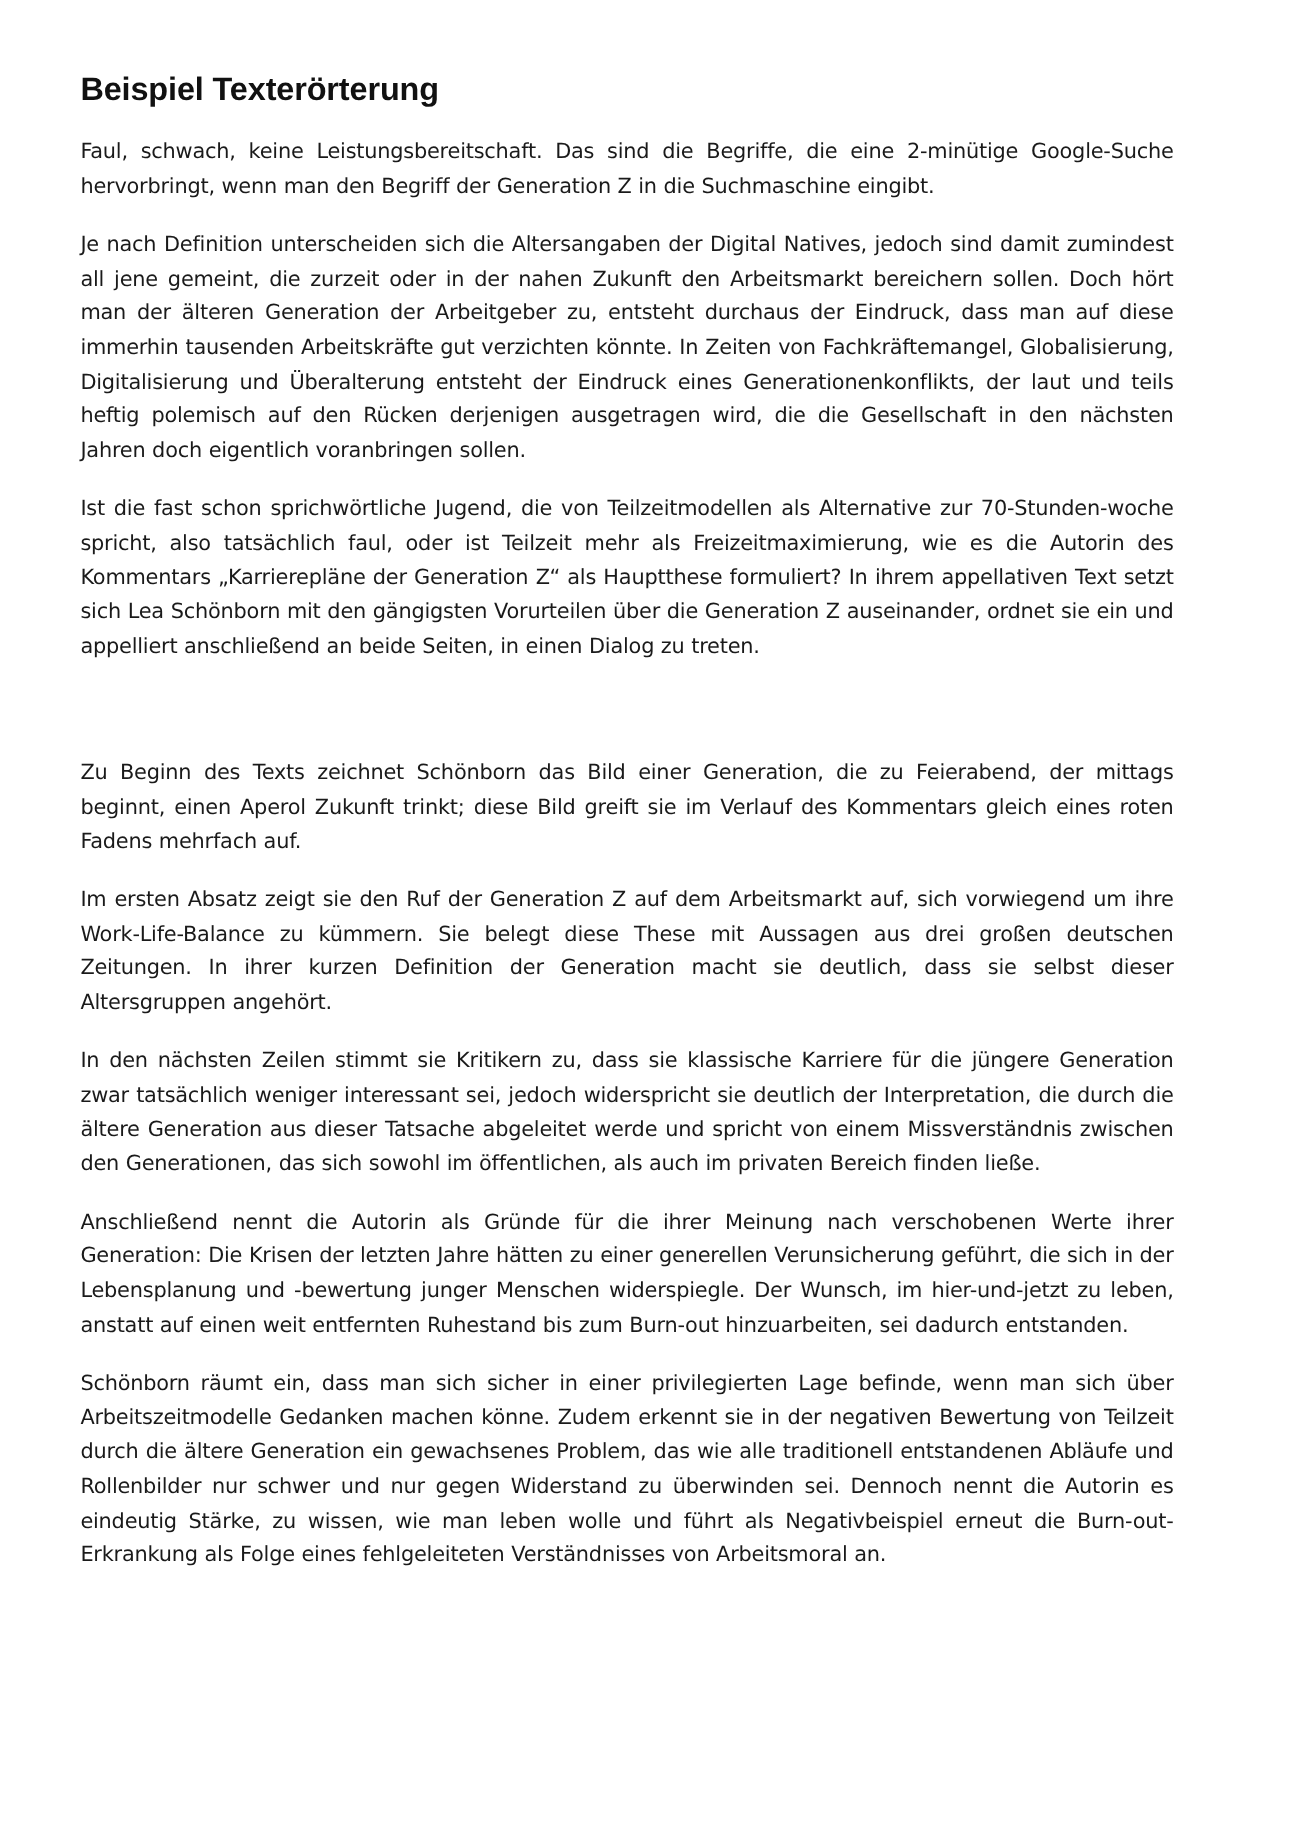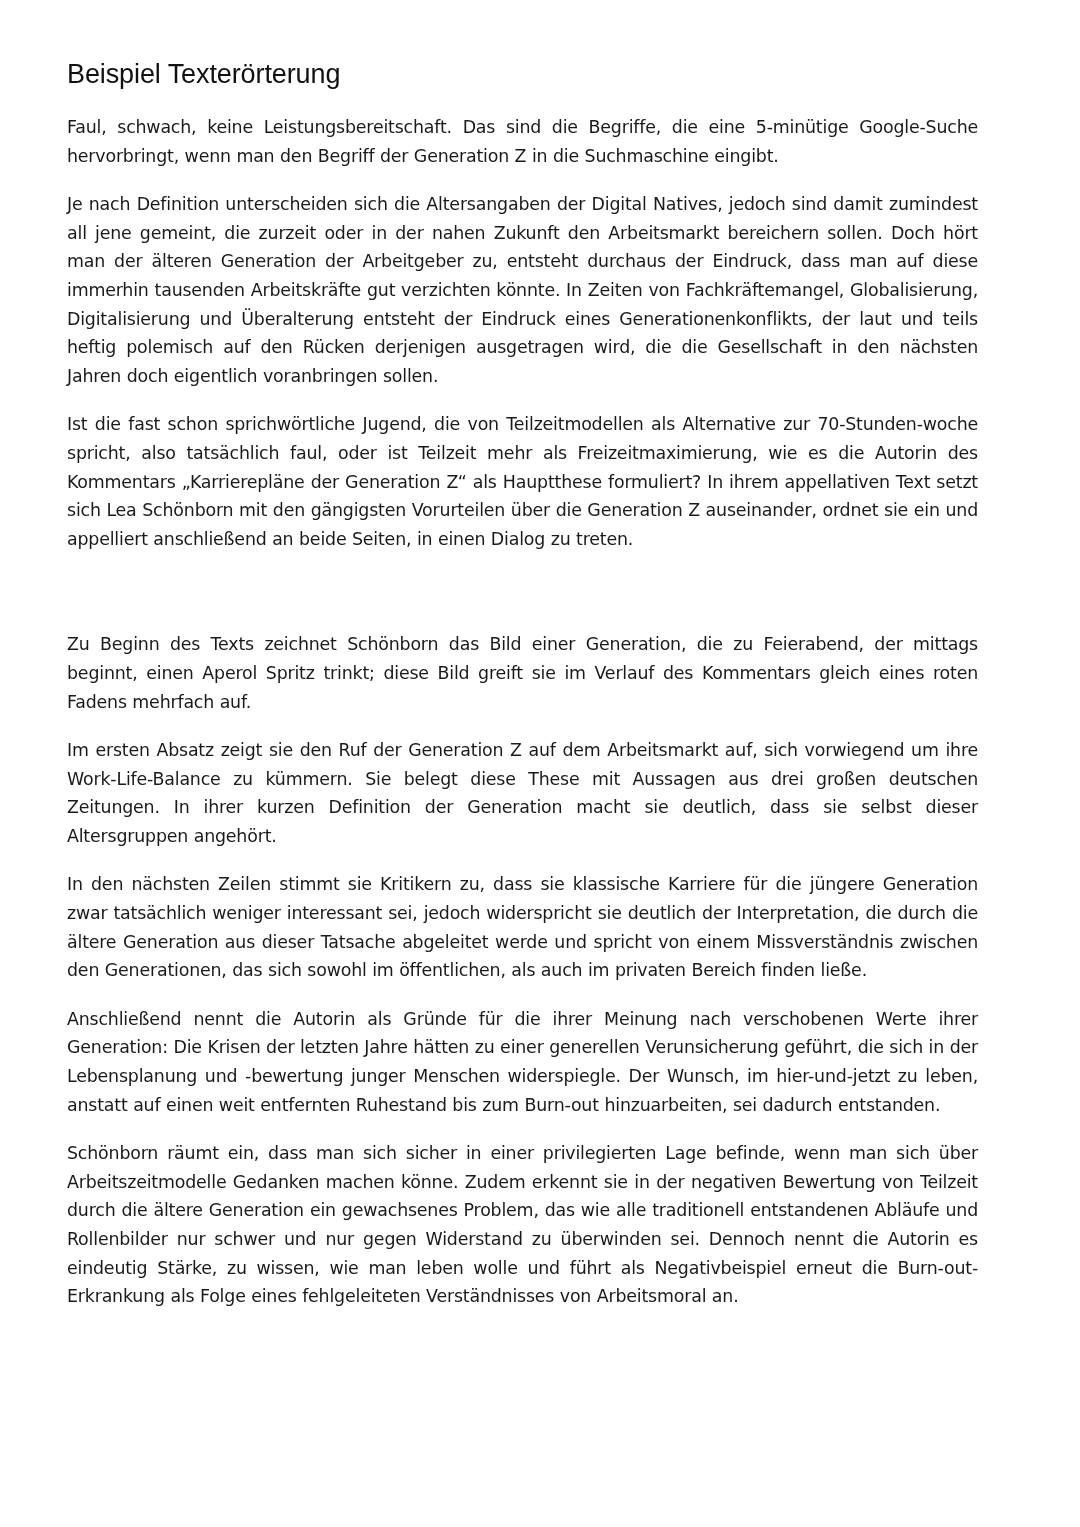"Beispiel Texterörterung" .doc-title { font-weight: normal -> bold }
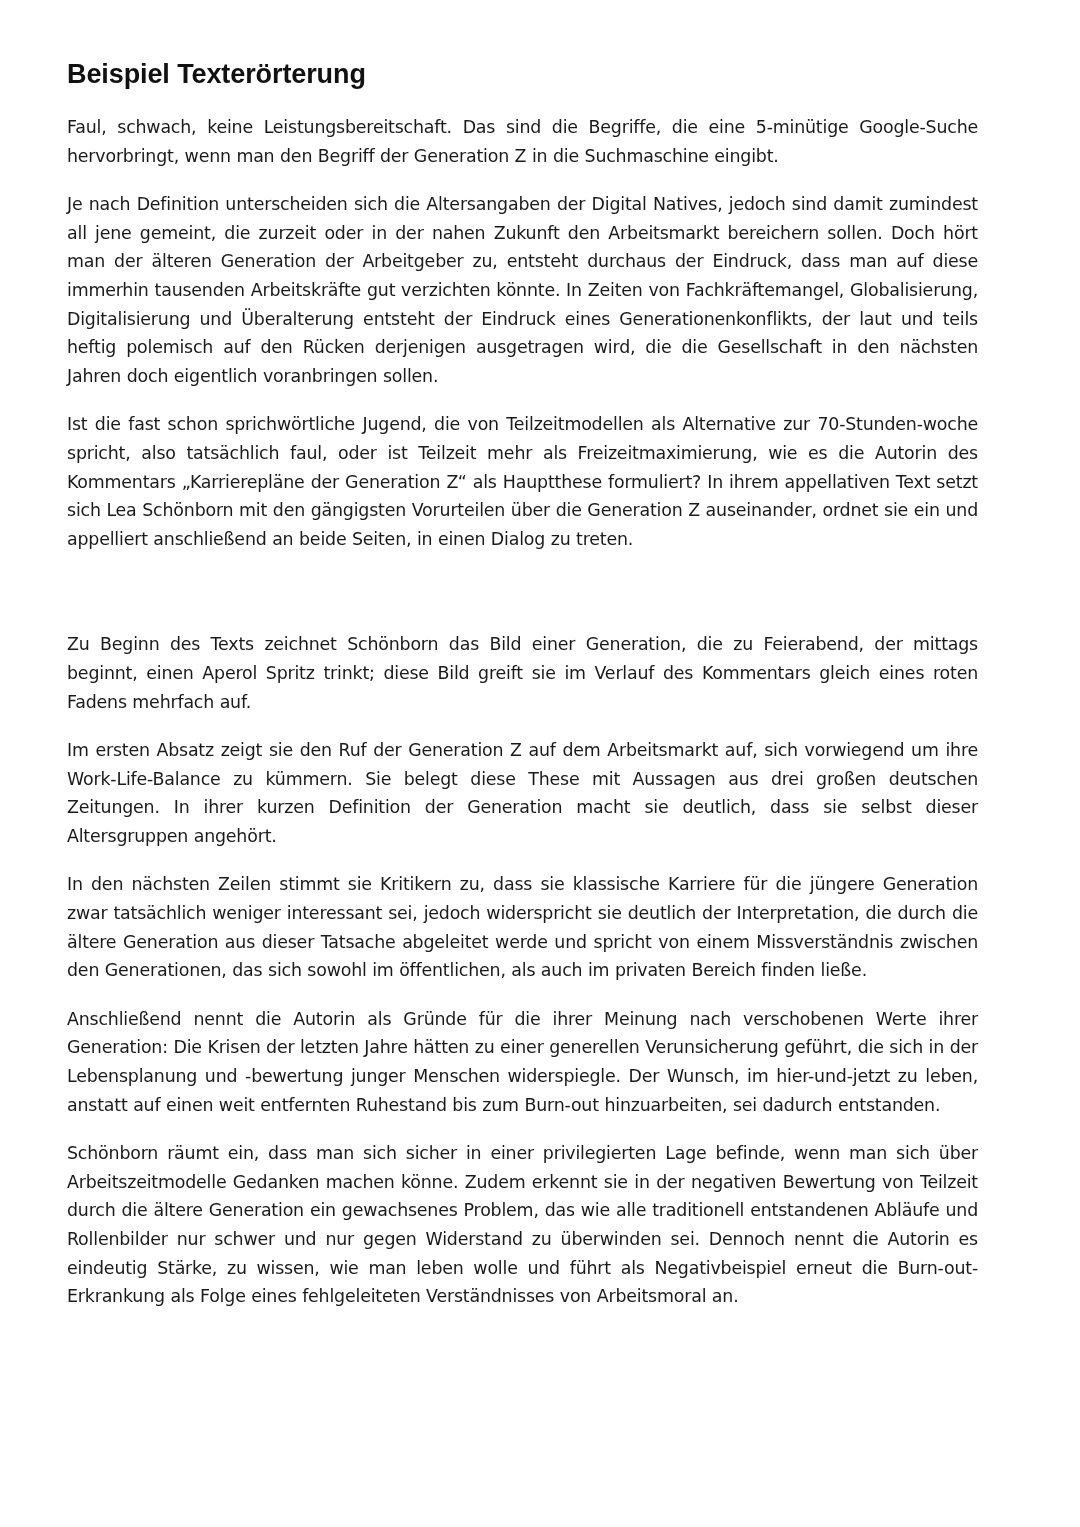"Faul, schwach, keine" p.para { text: 5-minütige -> 2-minütige }
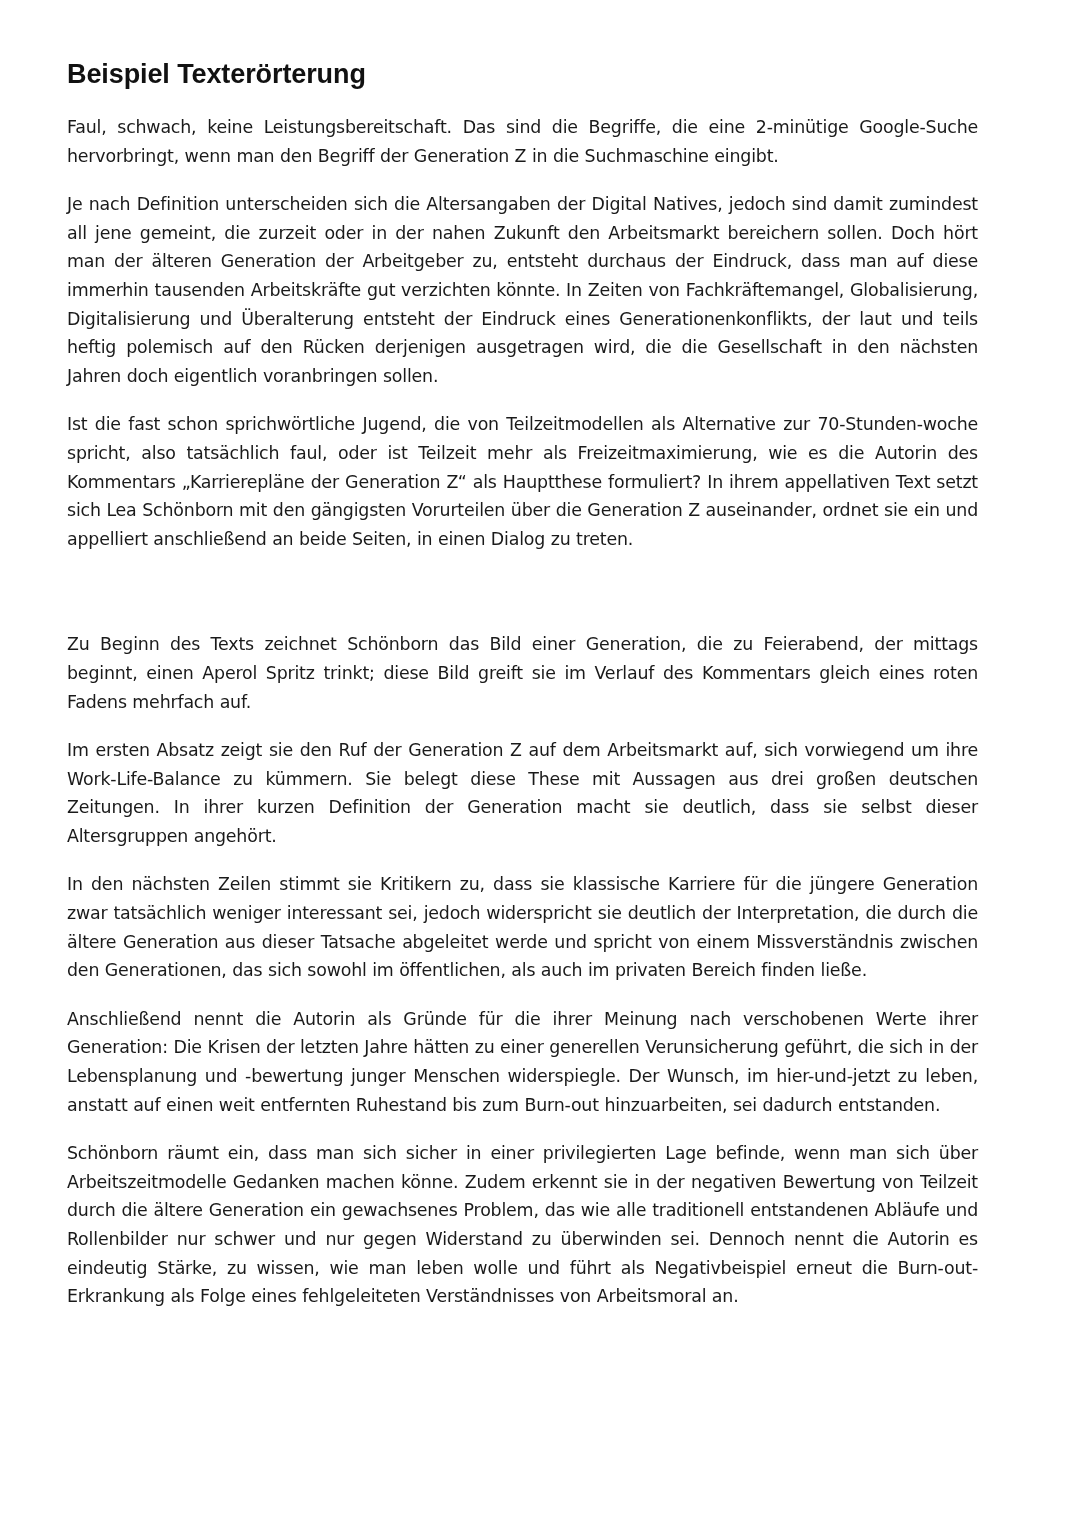"Zu Beginn des Texts zeichnet" p.para { text: Spritz -> Zukunft }
